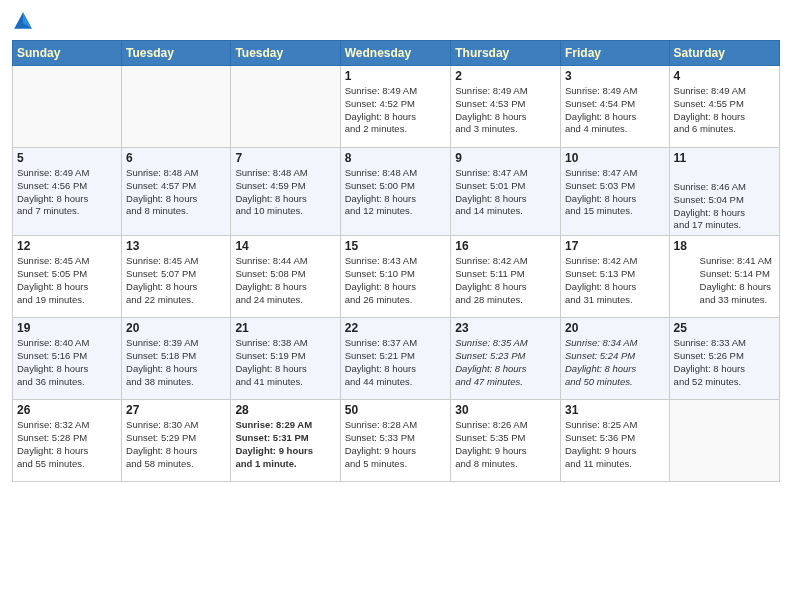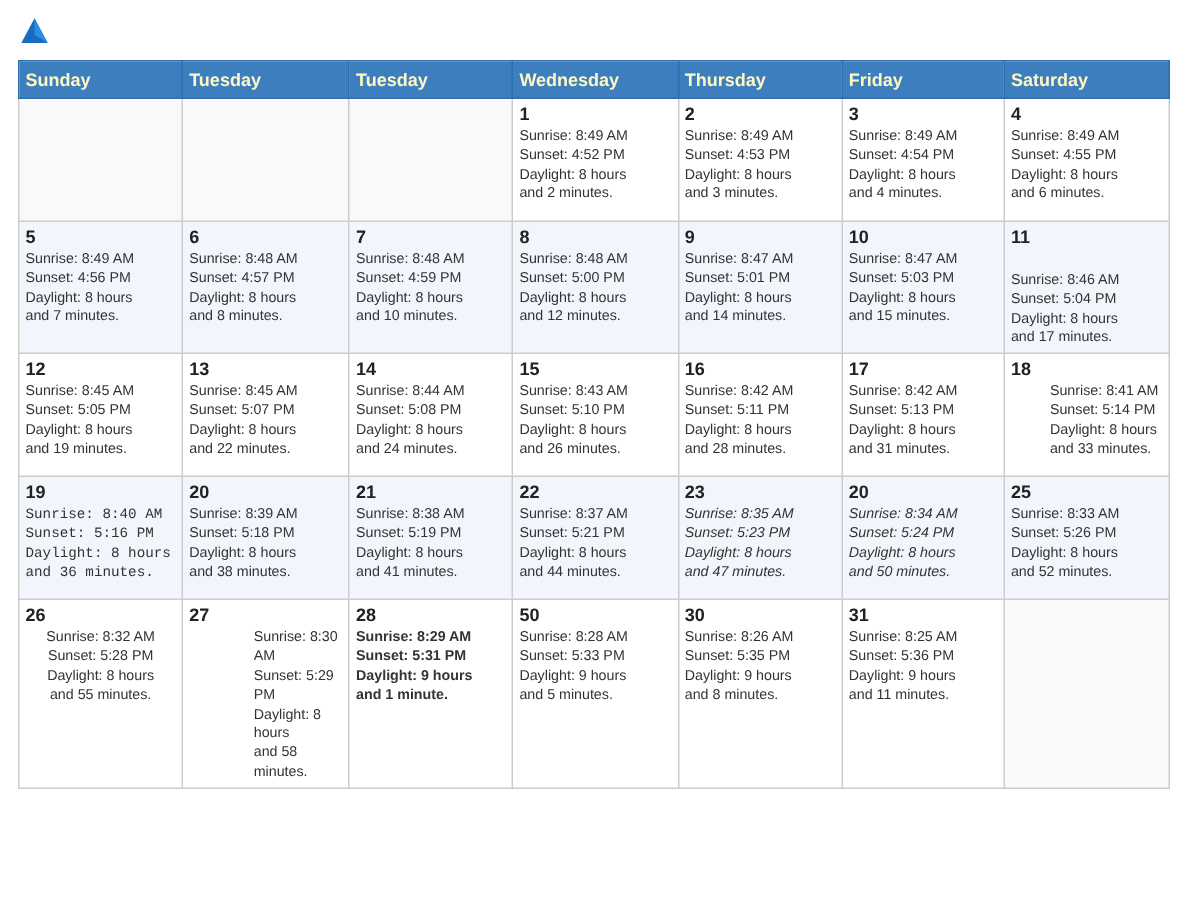"Sunrise: 8:40 AM" div.day-info { font-family: Liberation Mono, monospace -> none }
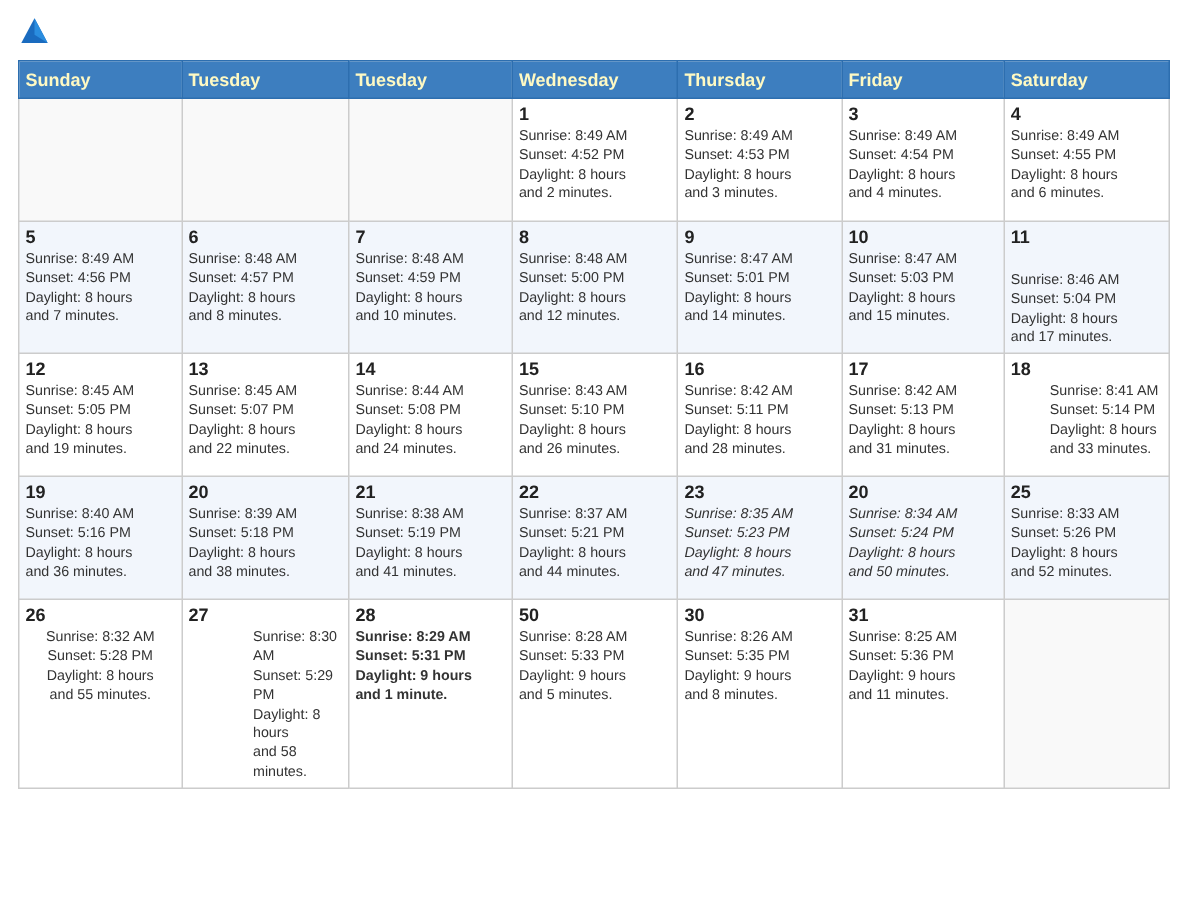"Sunrise: 8:32 AM" div.day-info { text-align: center -> none }
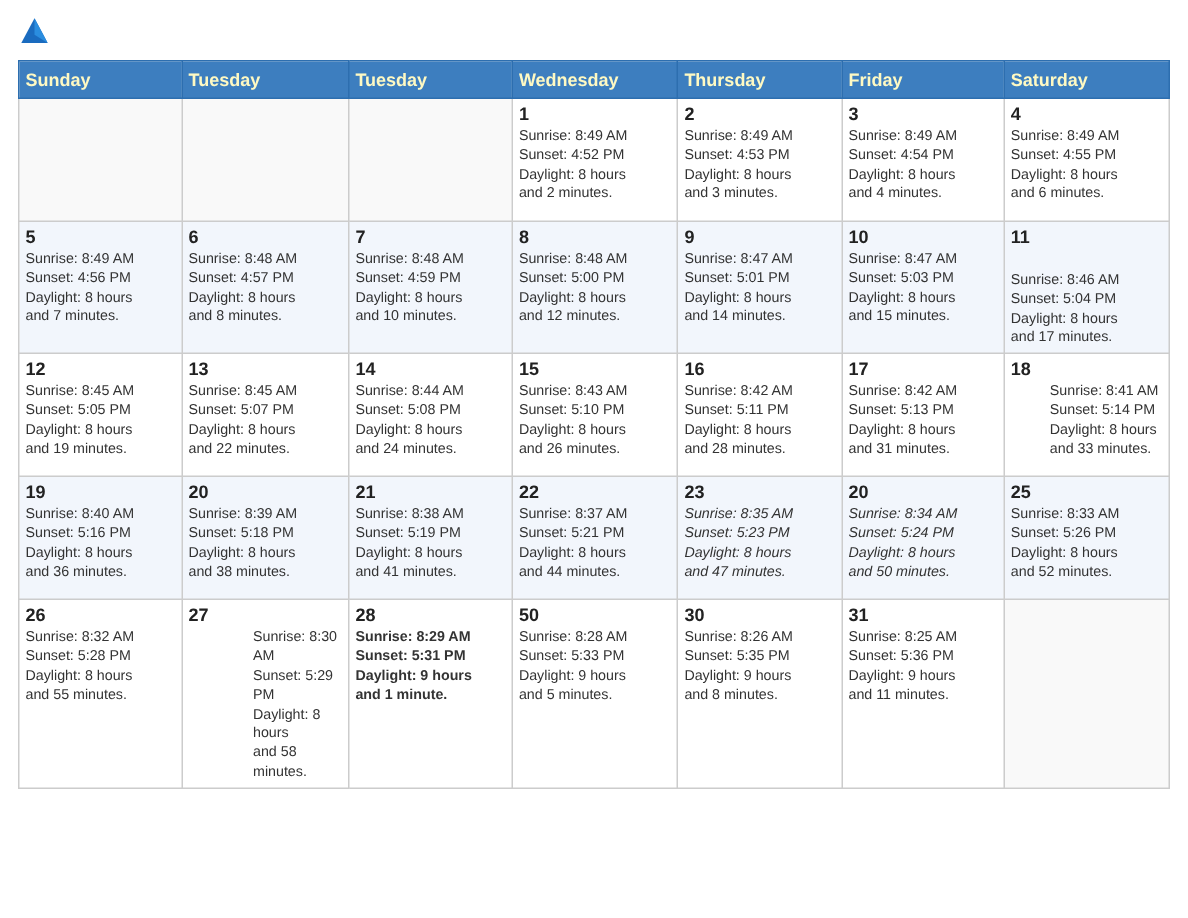"Sunrise: 8:30 AM" div.day-info { margin-left: 43px -> none }
